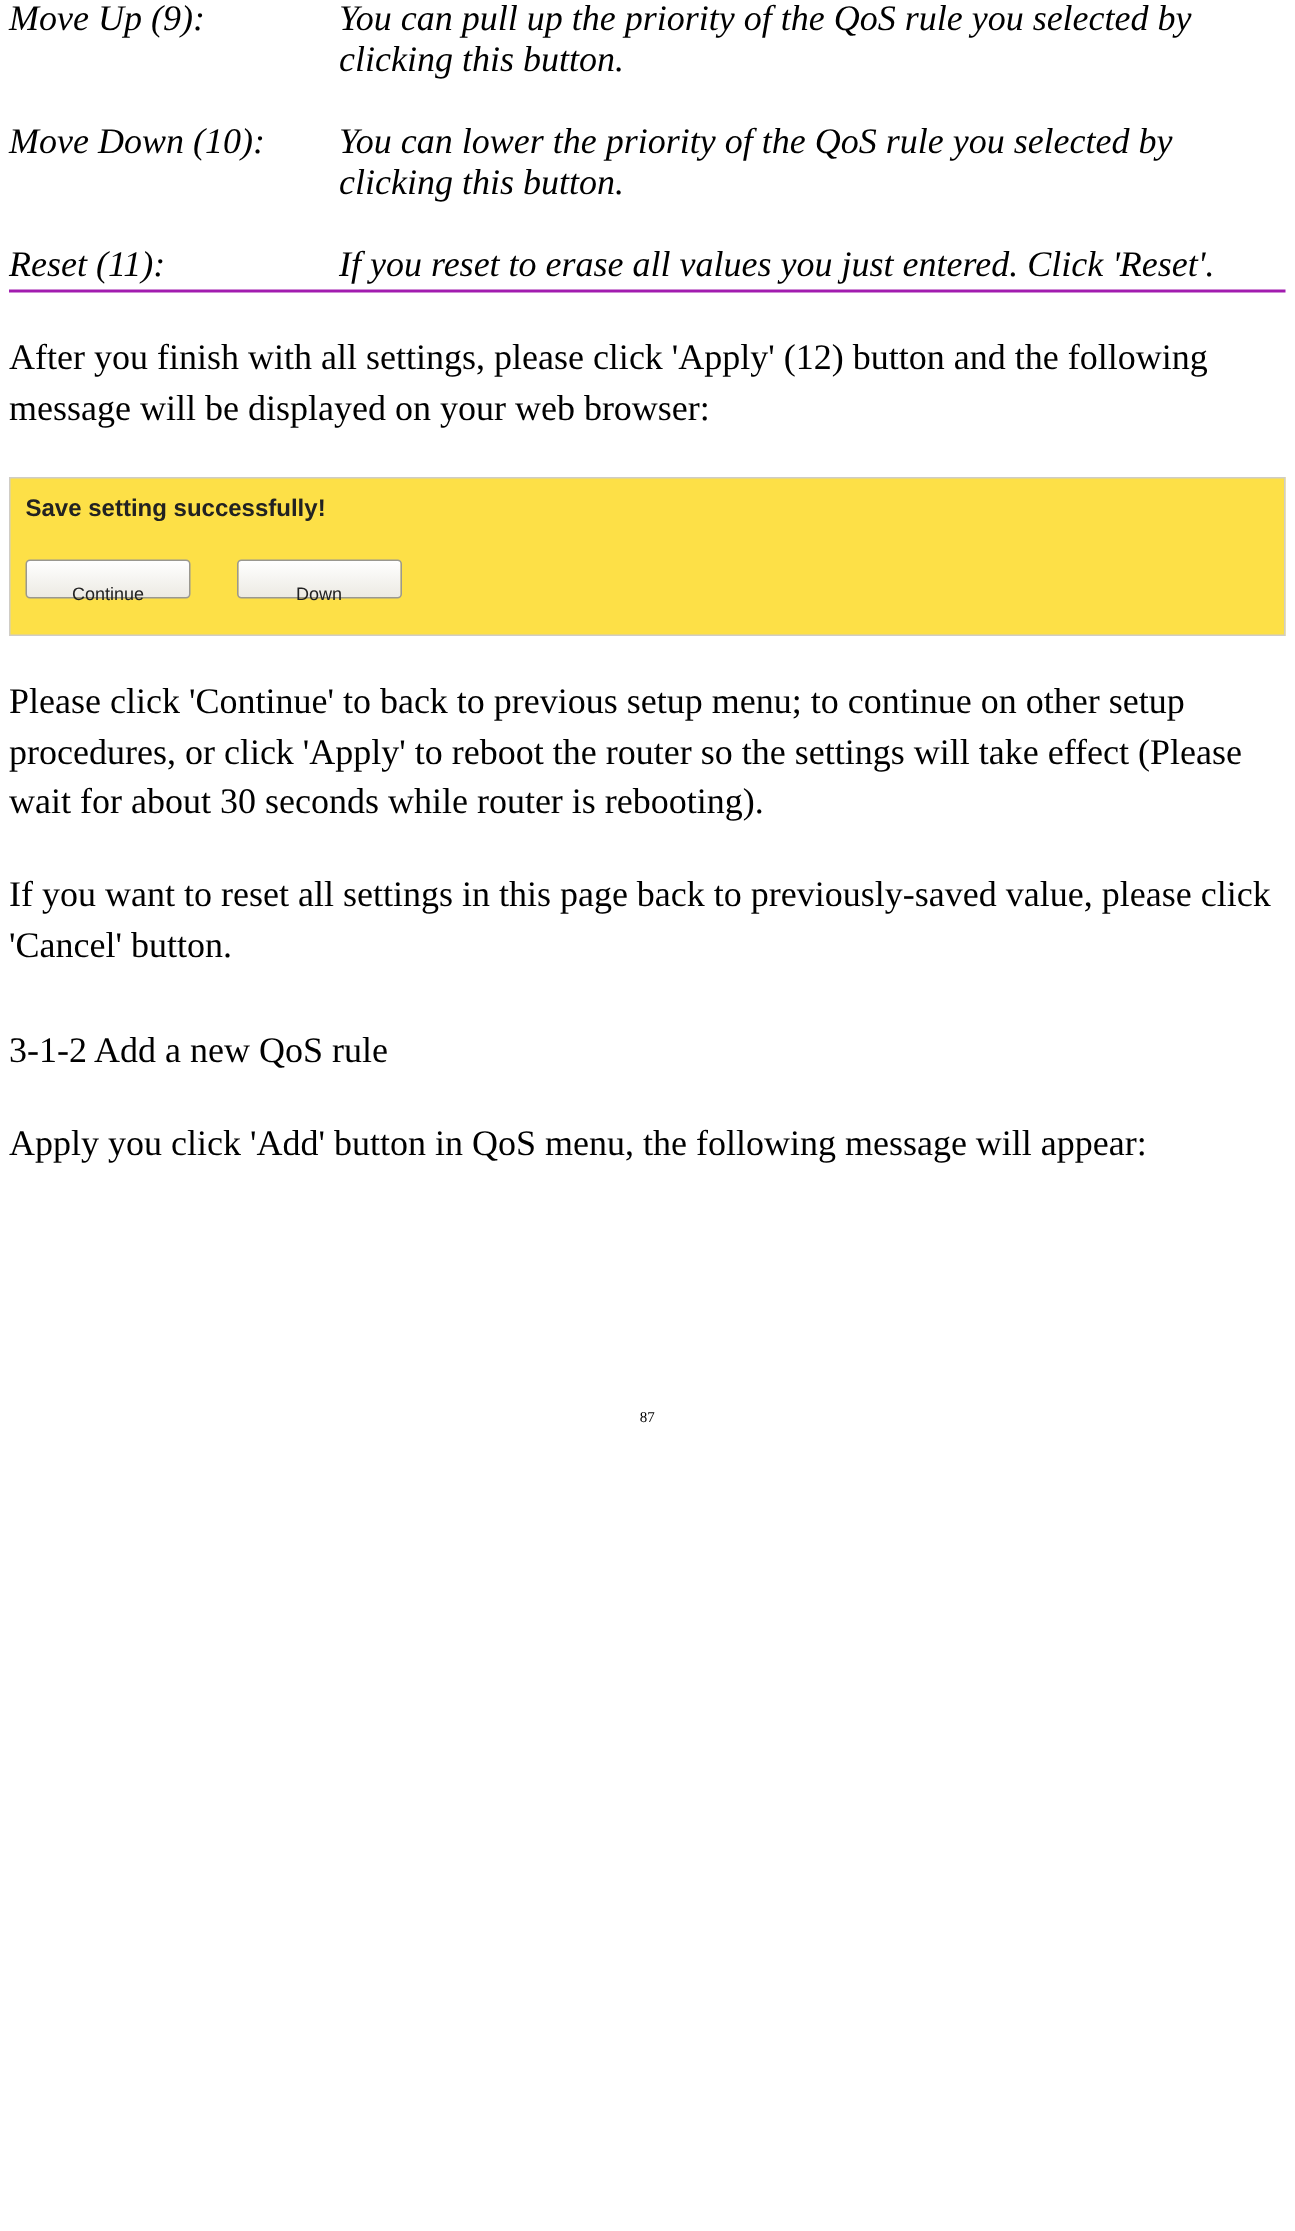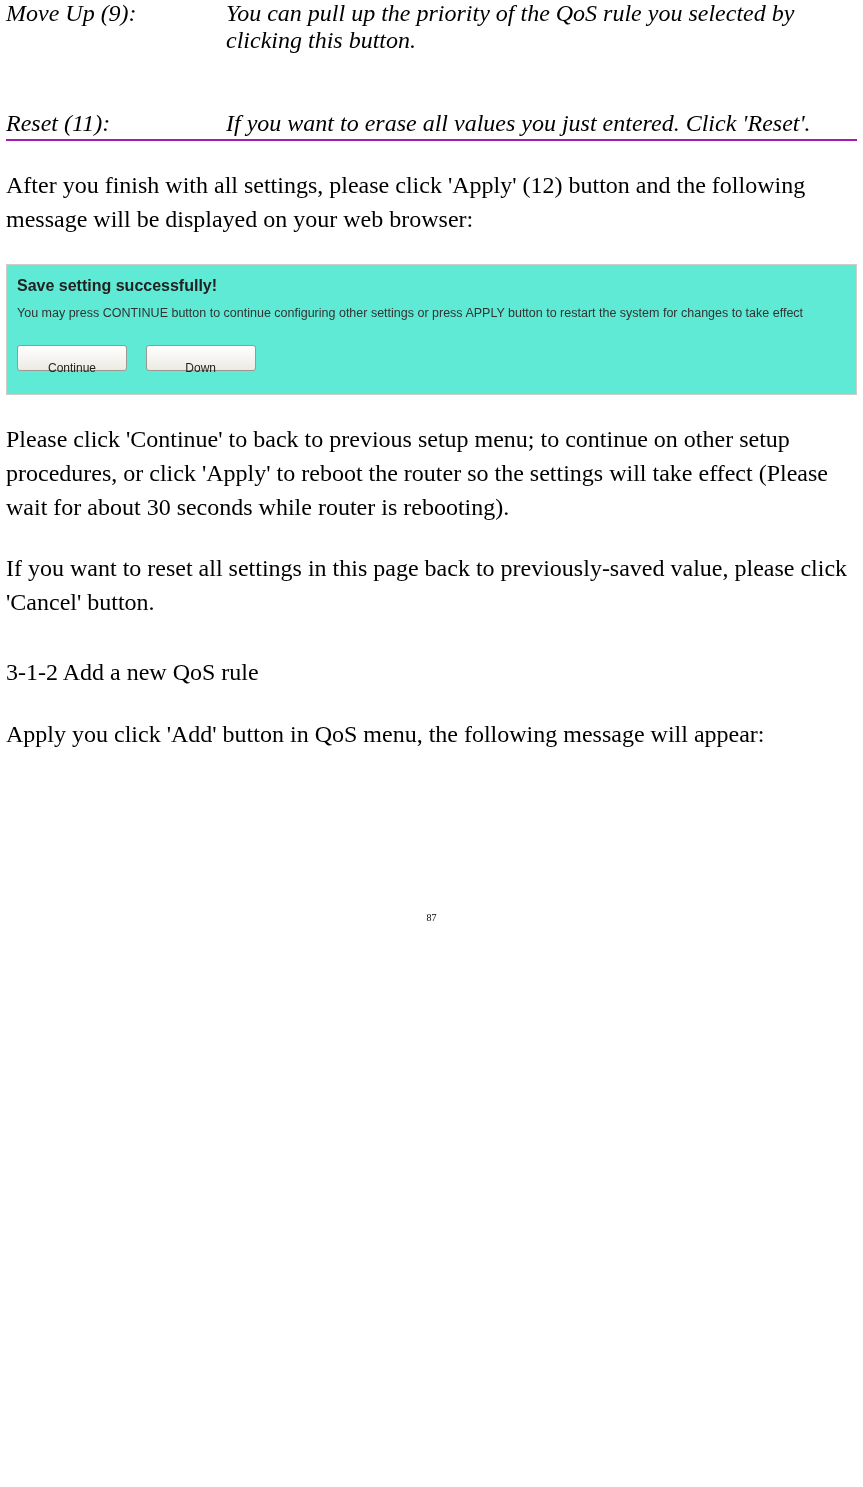"Move Down (10):" tr { html: none -> <tr> <td>Move Down (10):</td> <td>You can lower the priority of the QoS rule you selected by clicking this button.</td> </tr> }
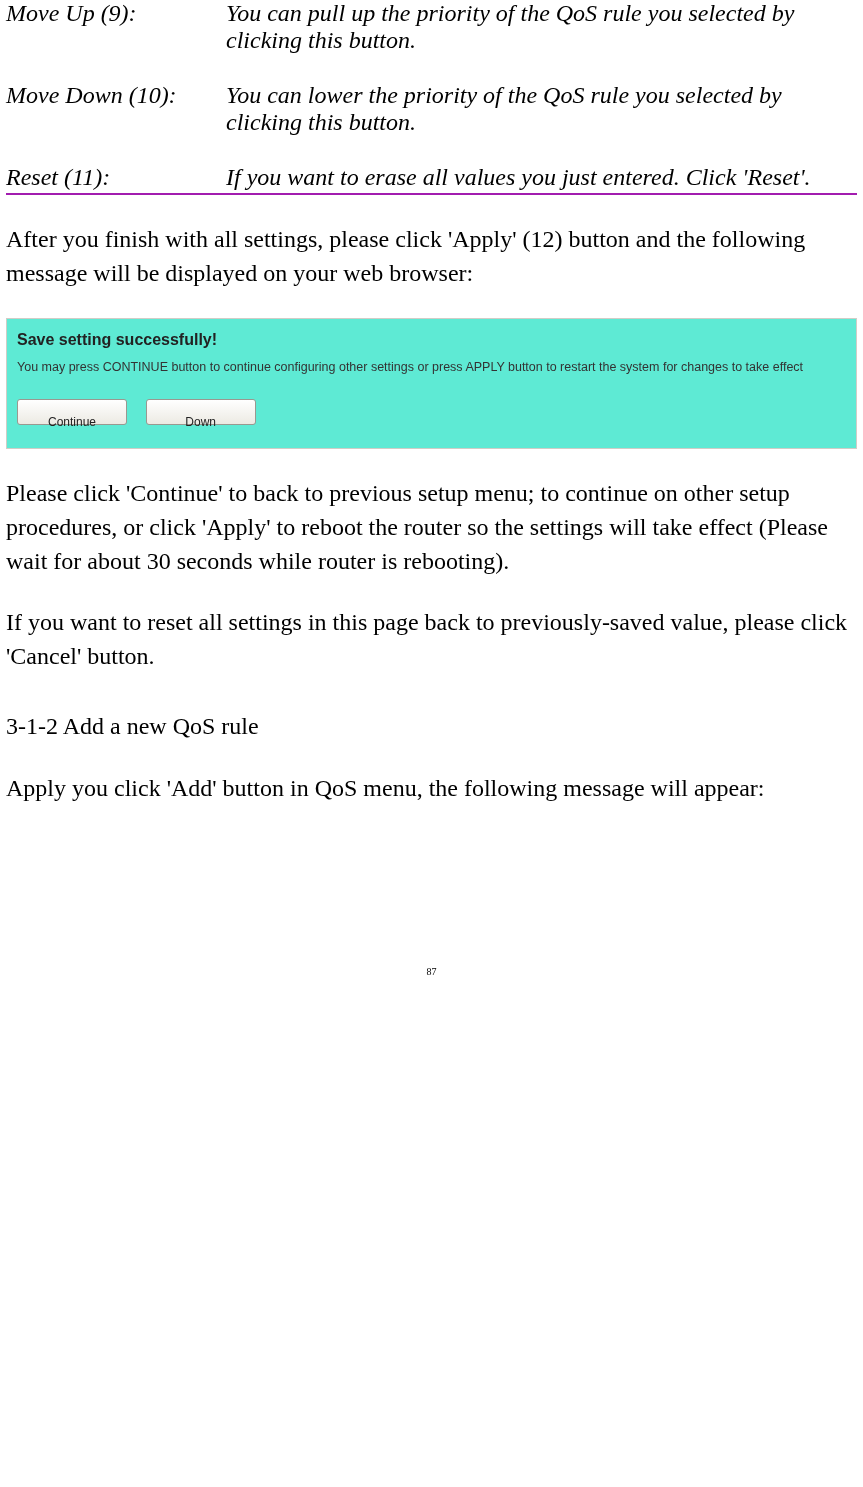"If you want to erase" td { text: want -> reset }
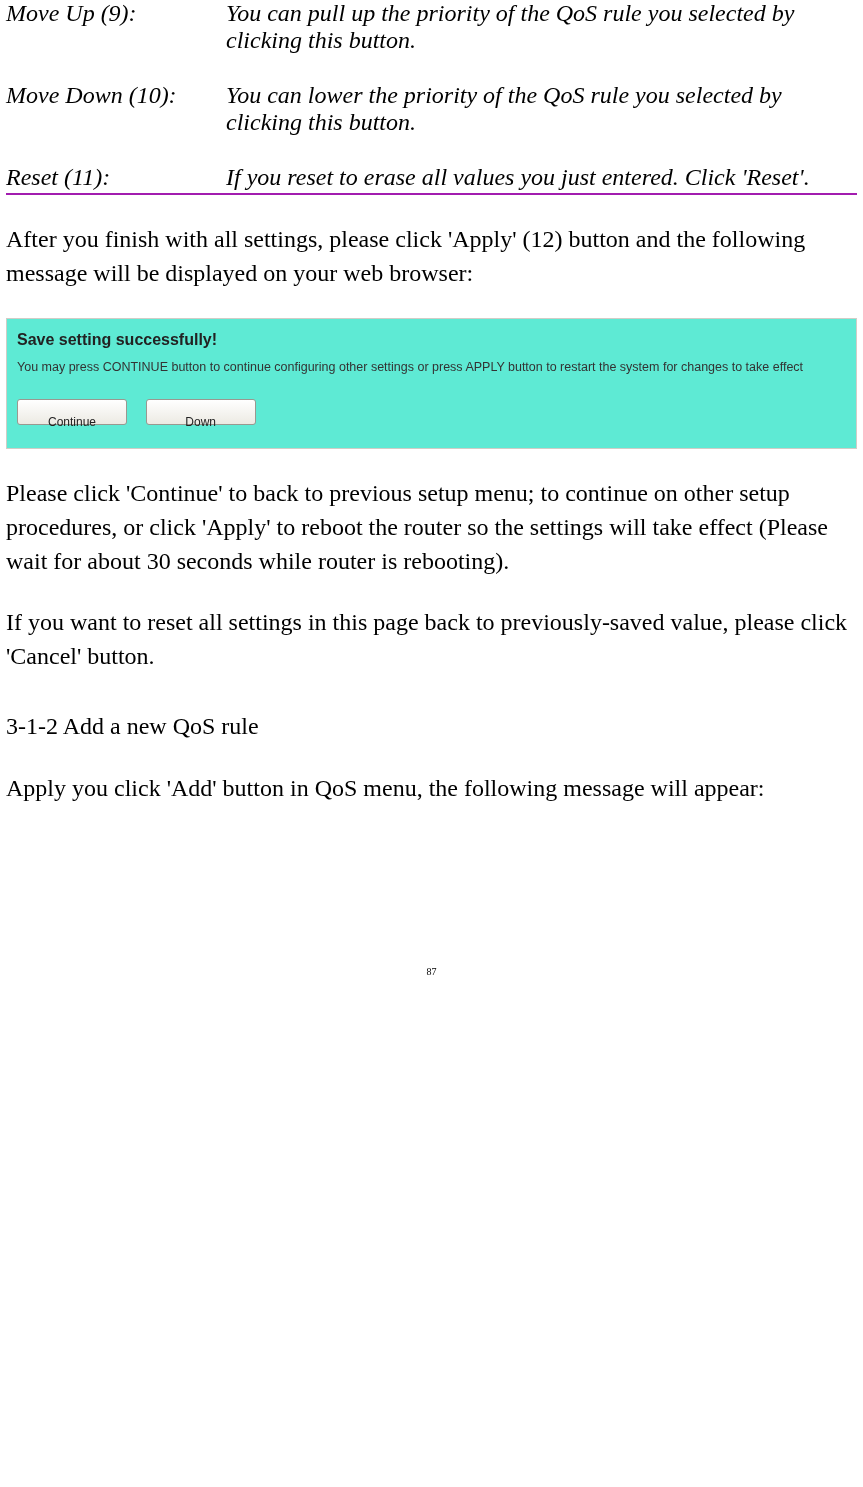"Save setting successfully!" .confirm-box { background: #5eead4 -> #fde047 }
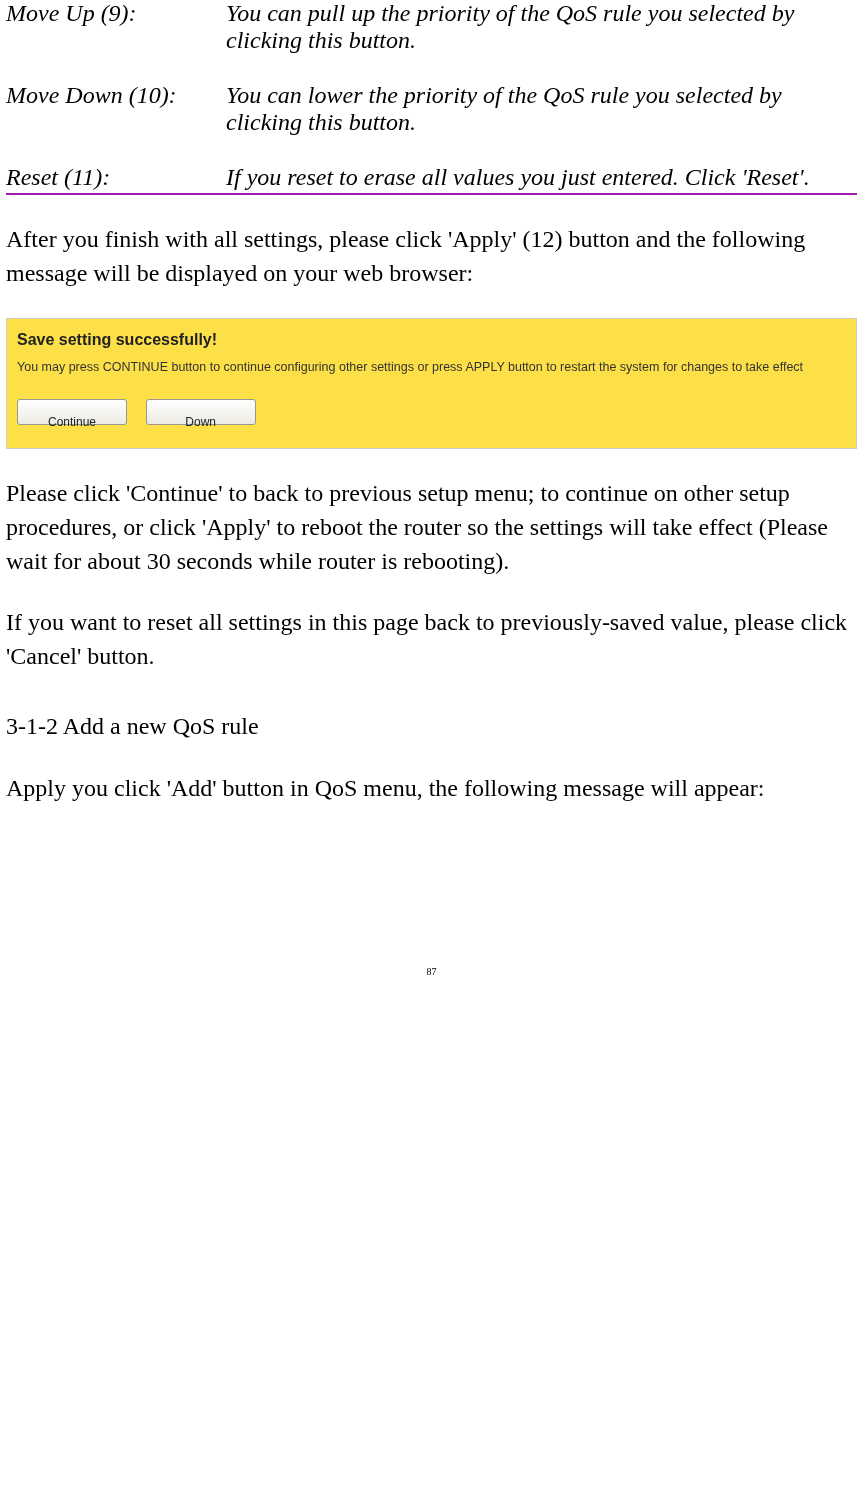"You may press CONTINUE button" div.confirm-msg { html: <div>You may press CONTINUE button to continue configuring other settings or press APPLY button to restart the system for changes to take effect</div> -> none }
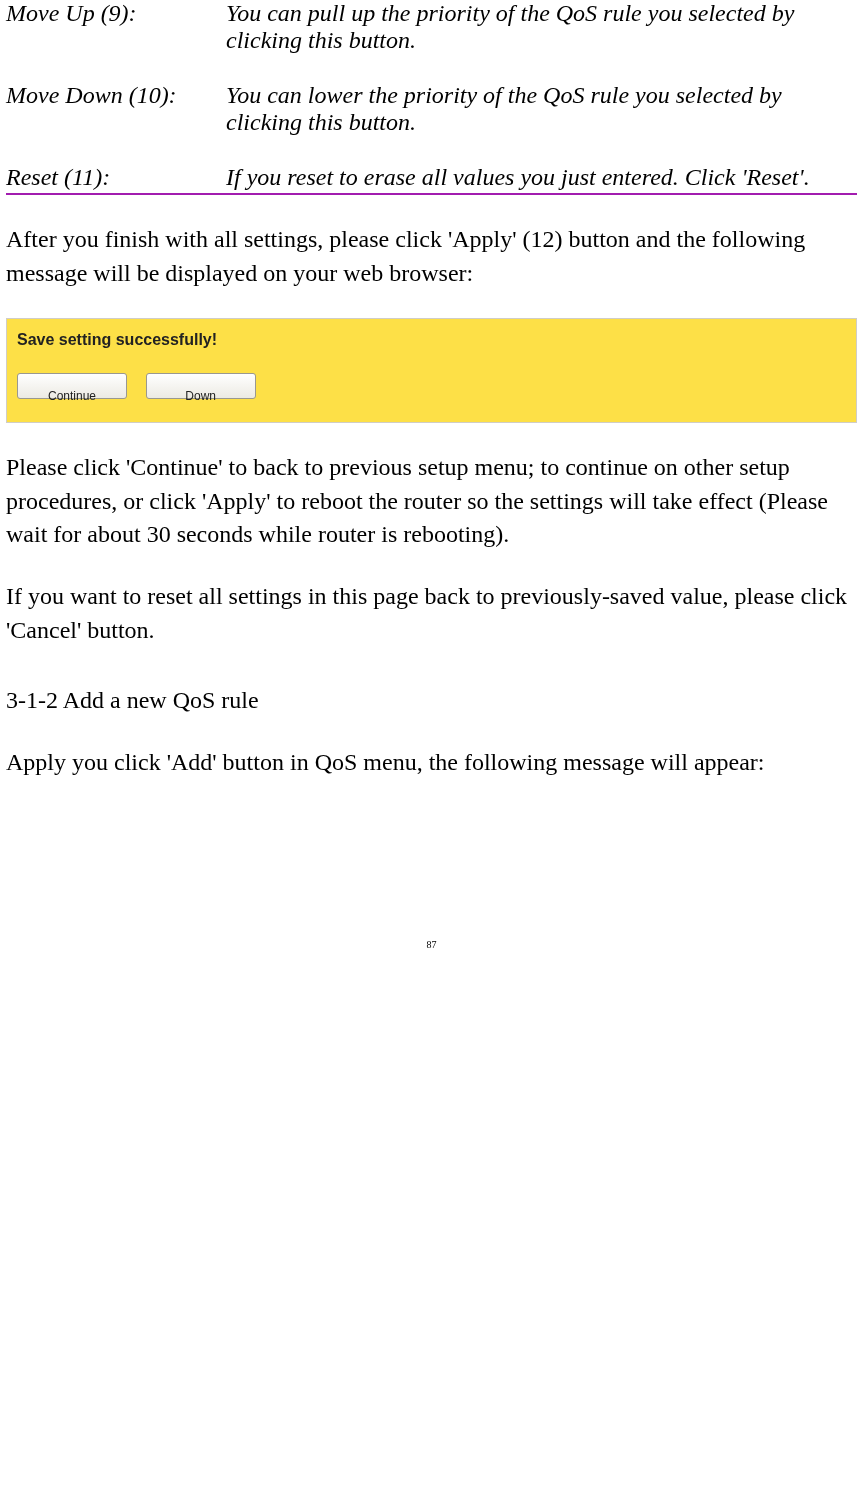"Continue" .btn { margin-right: 12px -> 24px }
